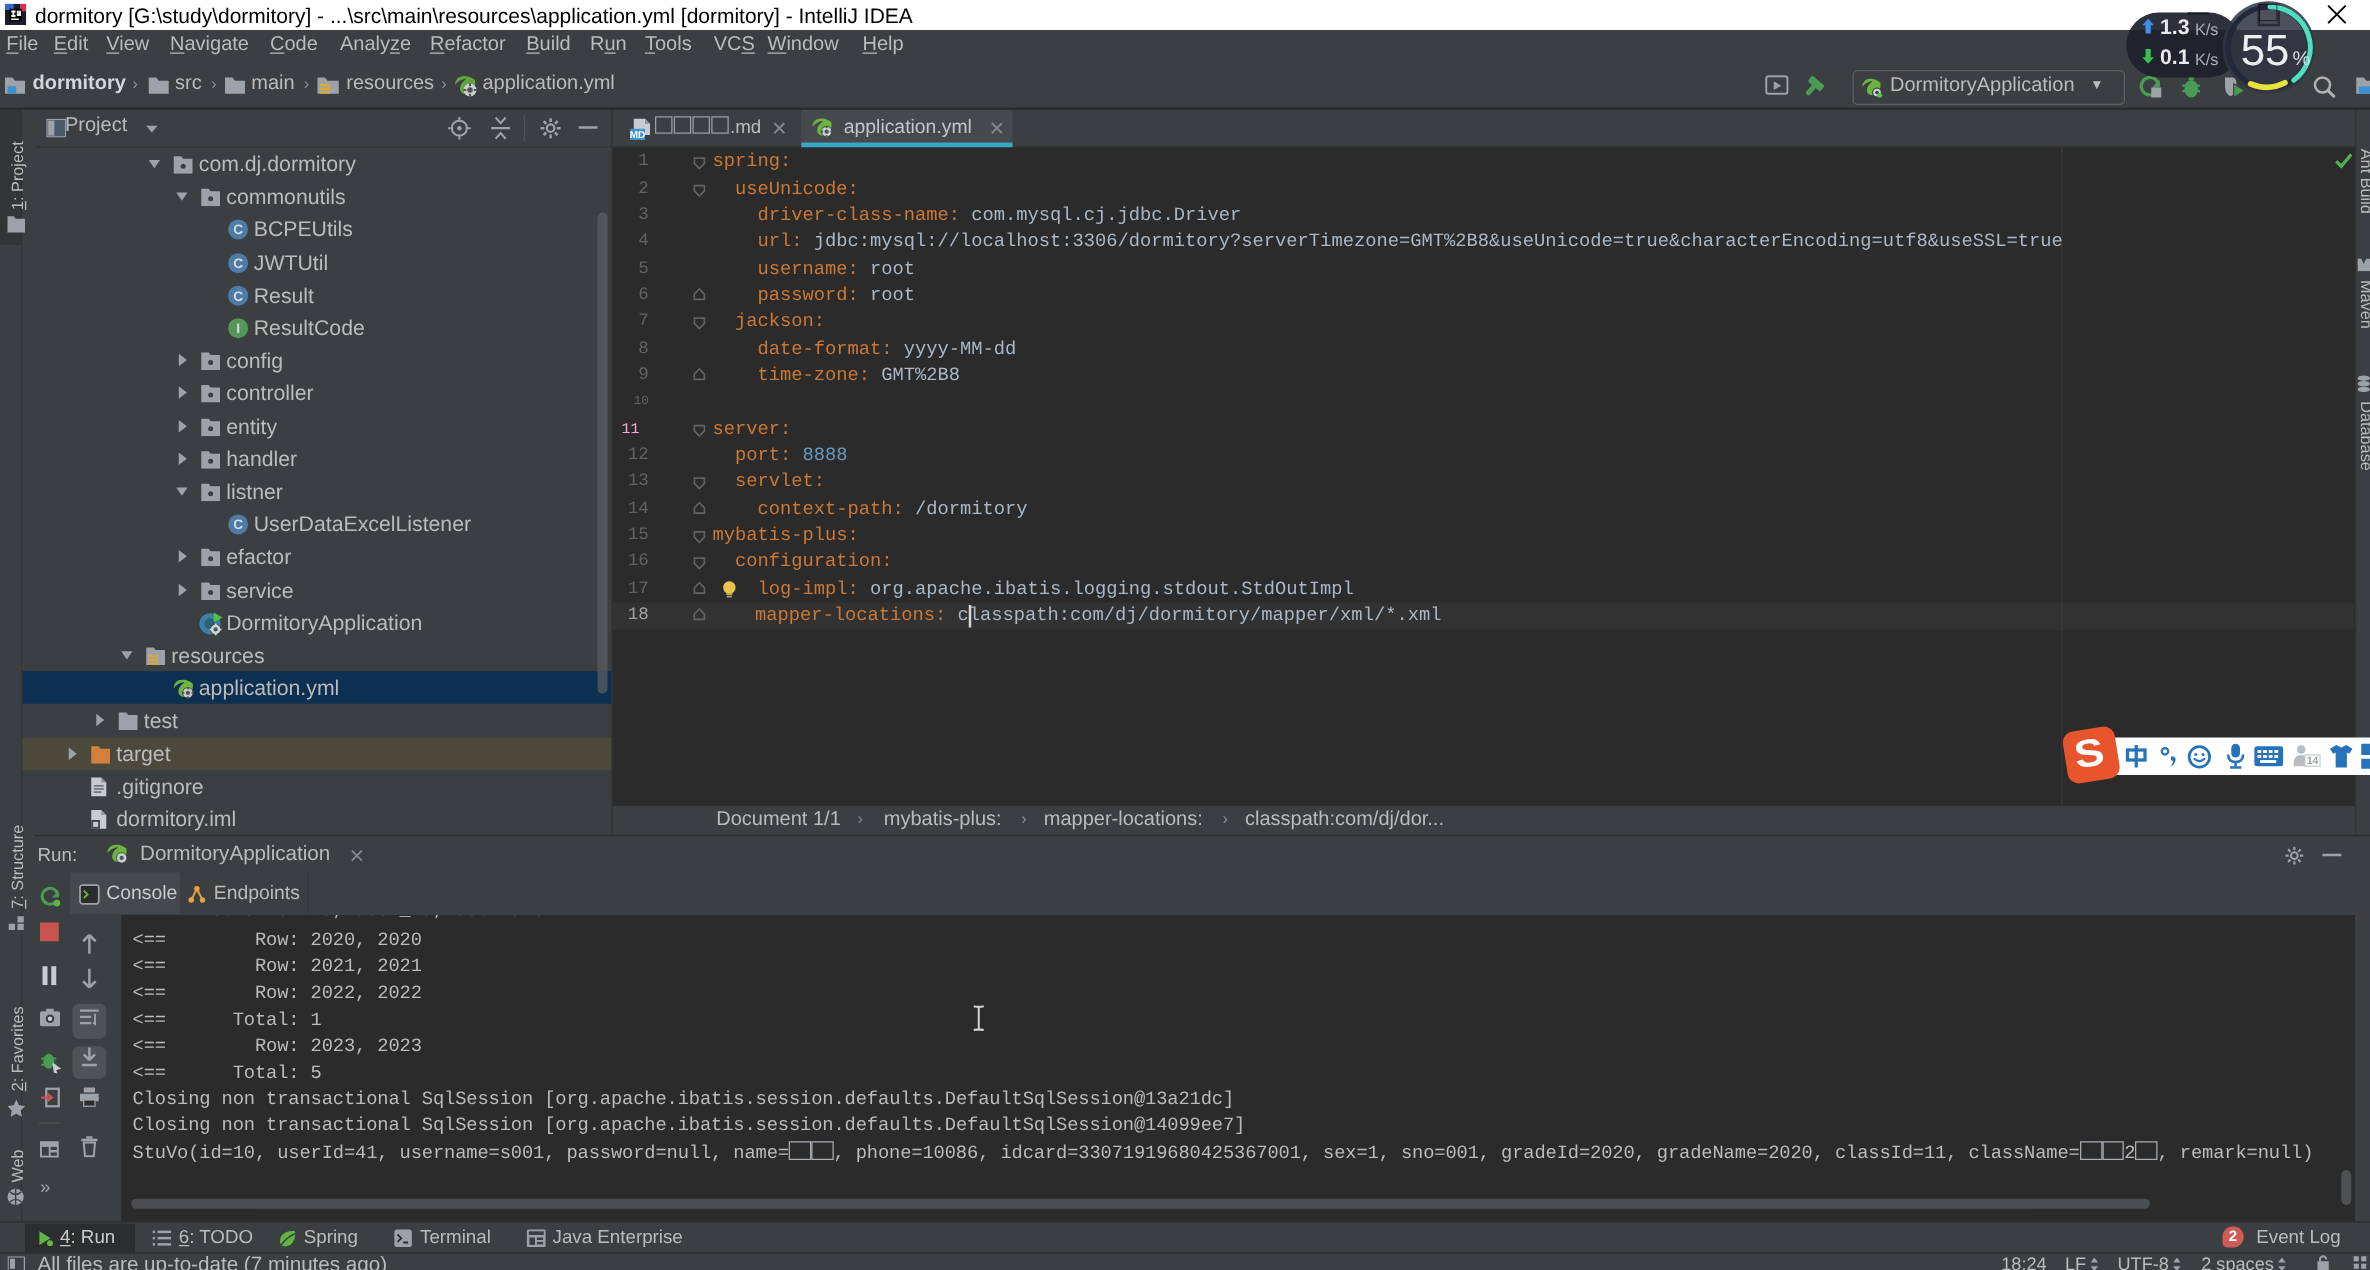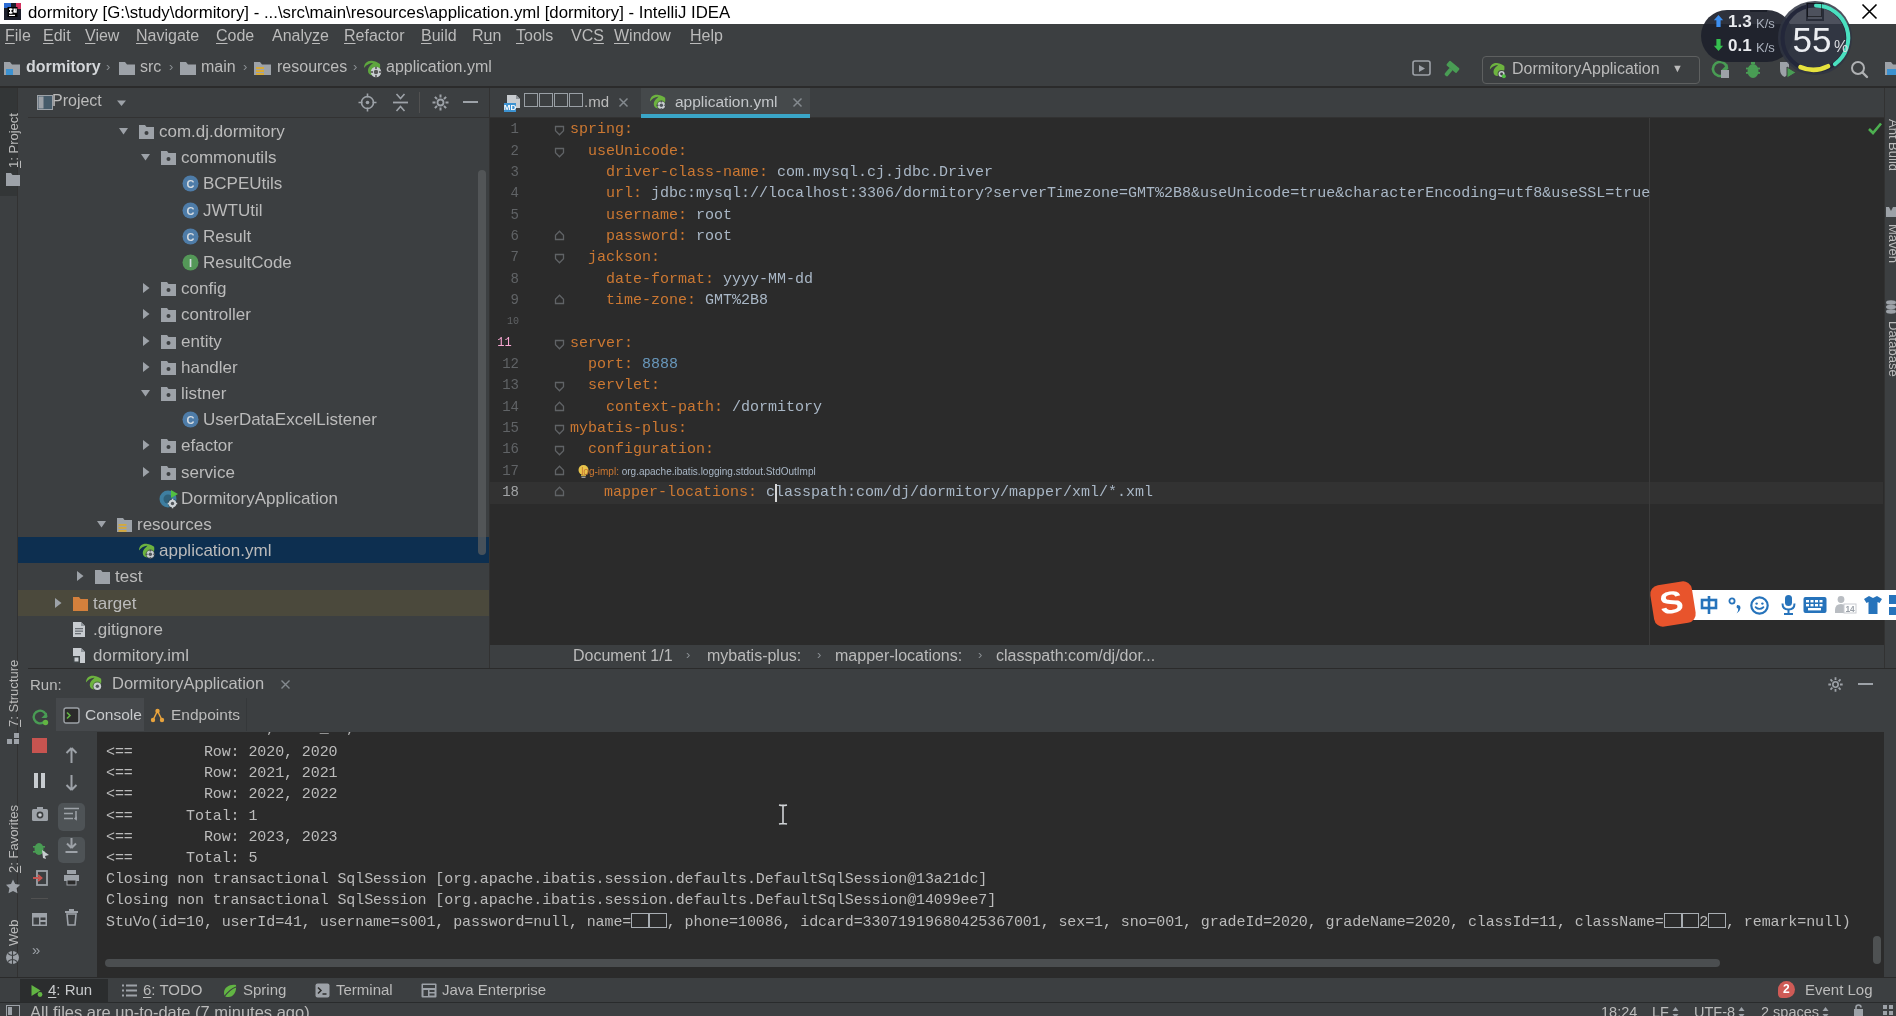"log-impl:" div { font-family: Liberation Sans, sans-serif -> Liberation Mono, monospace; font-size: 10px -> 15px }
